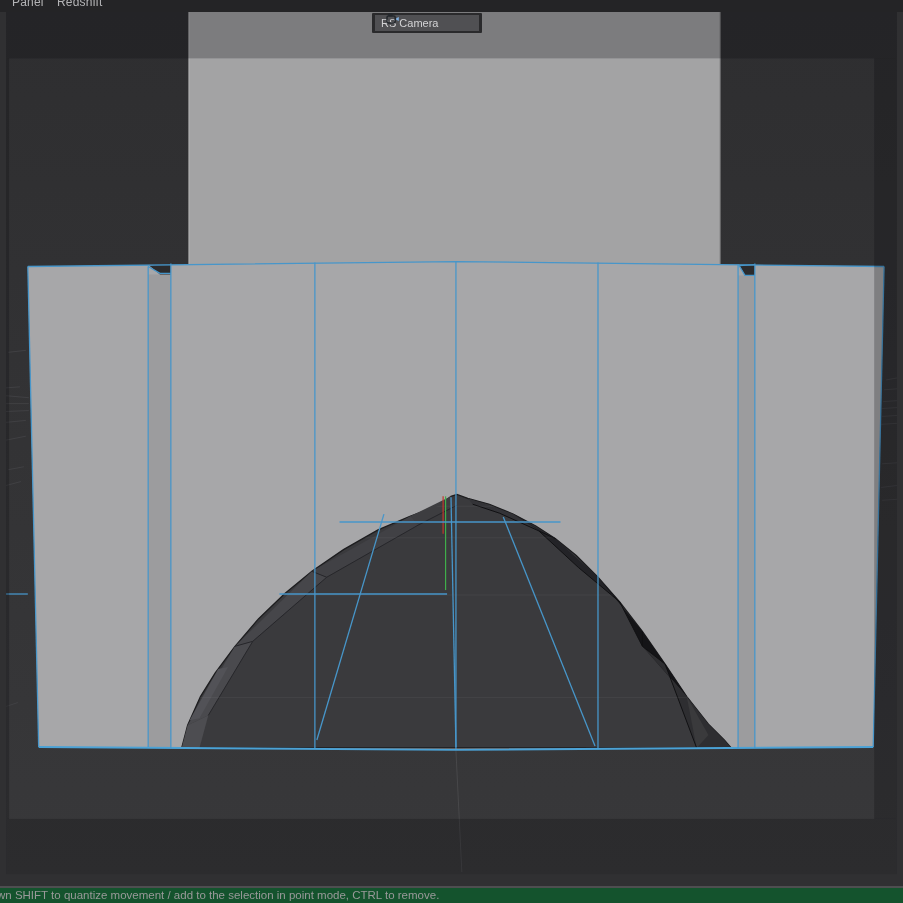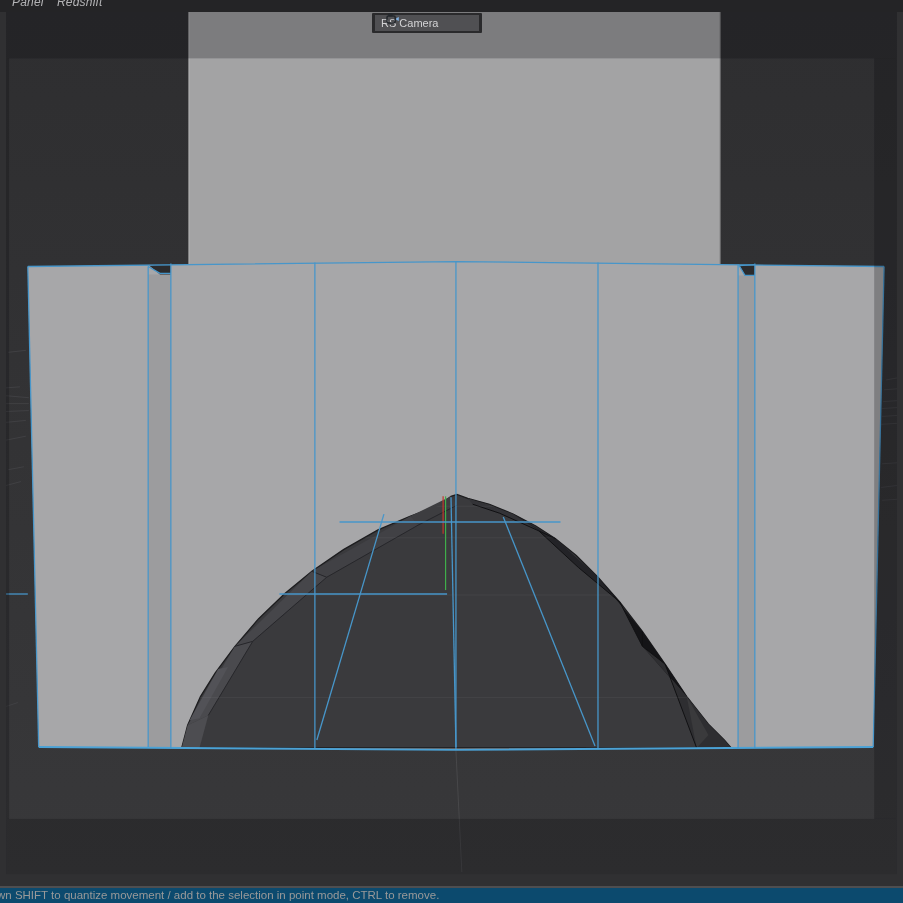"Panel" .menubar { font-style: italic -> none }
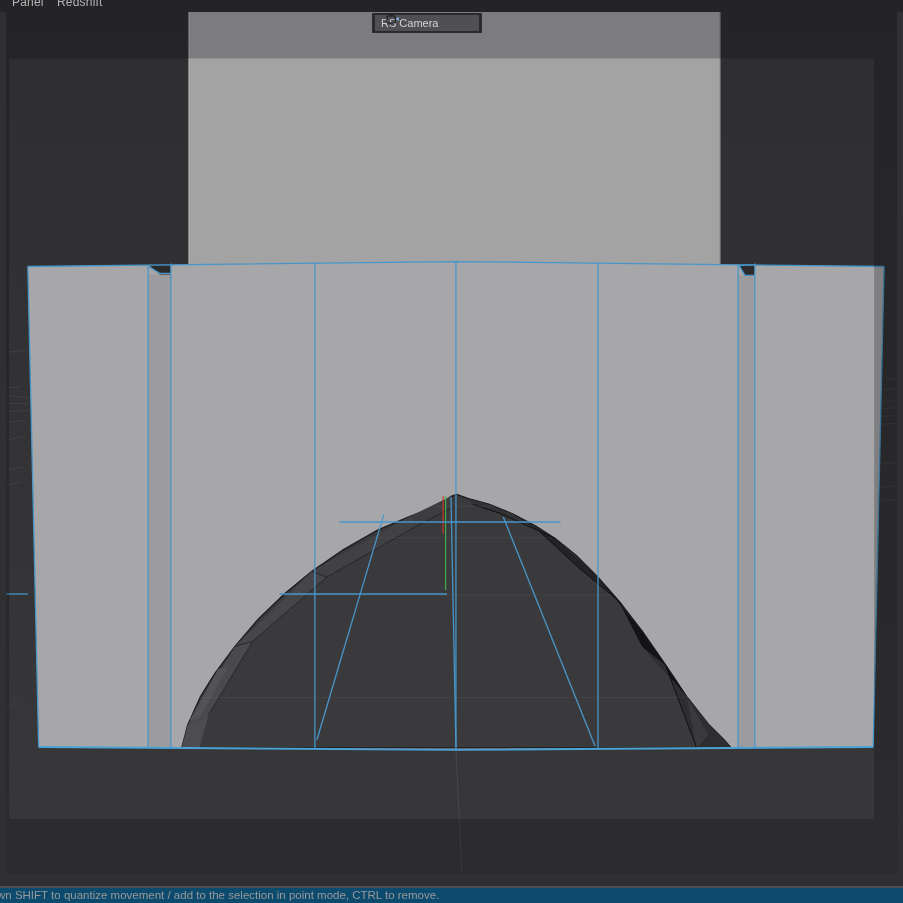"wn SHIFT to quantize movement" .statusbar { background: #0c4a6e -> #14532d }
